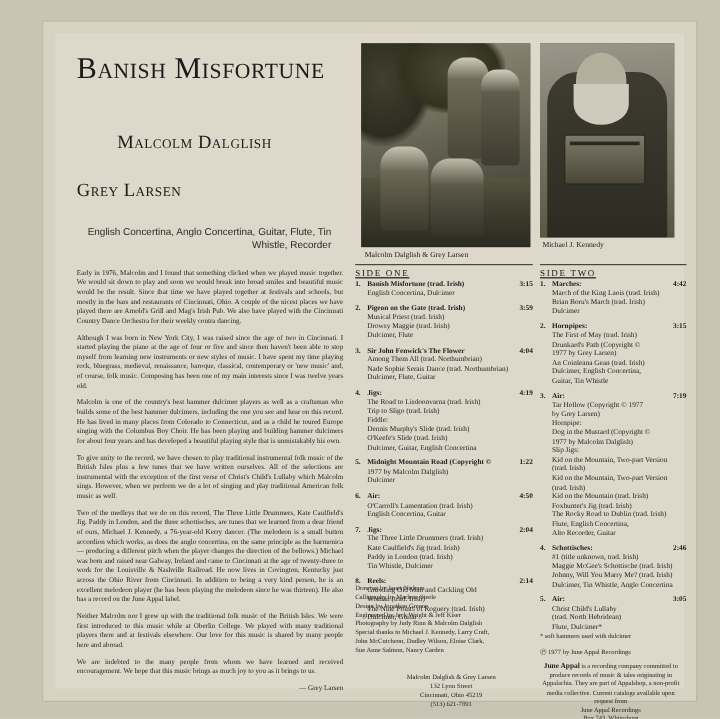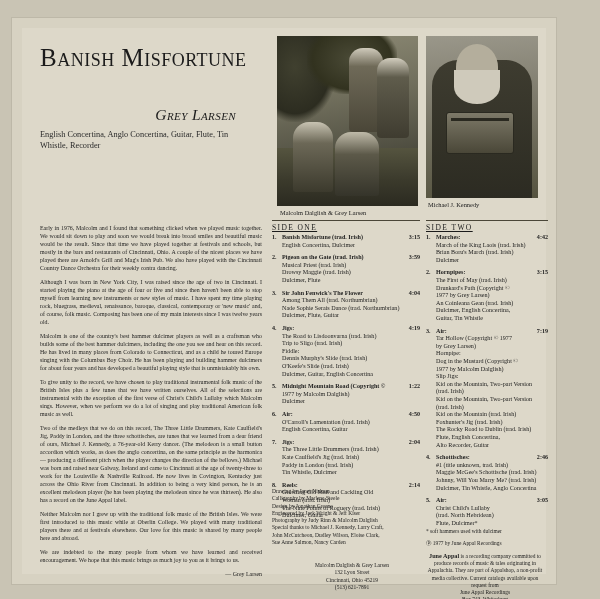"Banish Misfortune" .sleeve { left: 12px -> 36px }
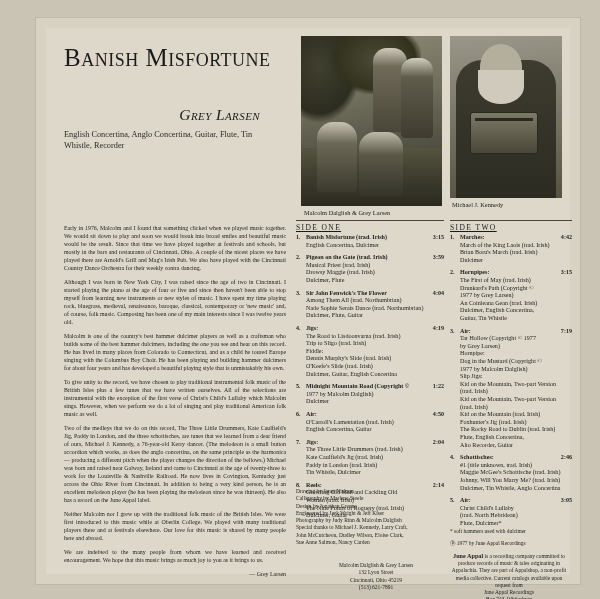"Malcolm Dalglish" div.artist1 { html: none -> <div>Malcolm Dalglish</div> }
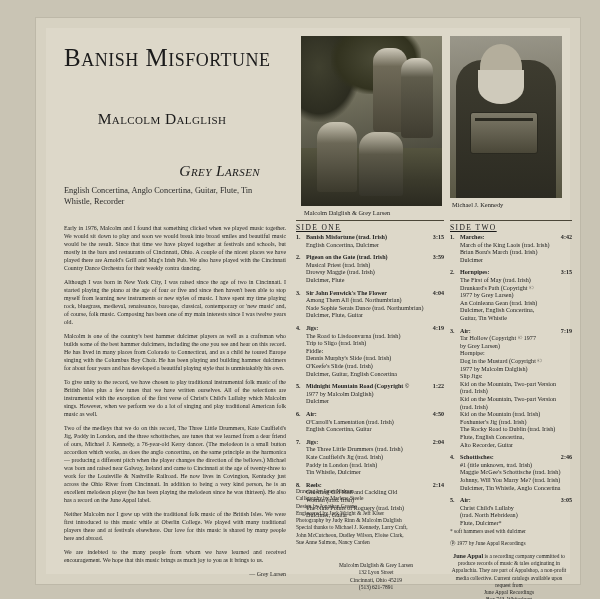"Grey Larsen" .artist2 { font-style: italic -> none; margin-top: 34px -> 22px; text-align: right -> left }
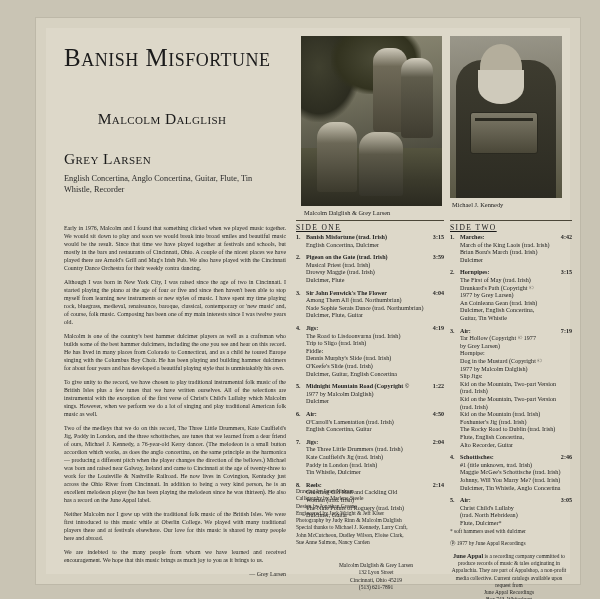"English Concertina, Anglo Concertina," .artist2-role { font-family: Liberation Serif, serif -> Liberation Sans, sans-serif; margin-top: 5px -> 20px; text-align: left -> right }
